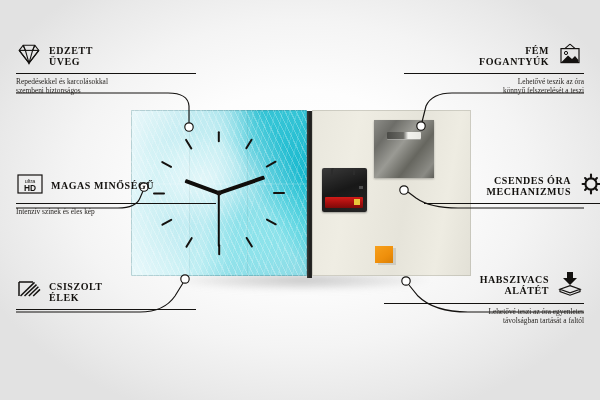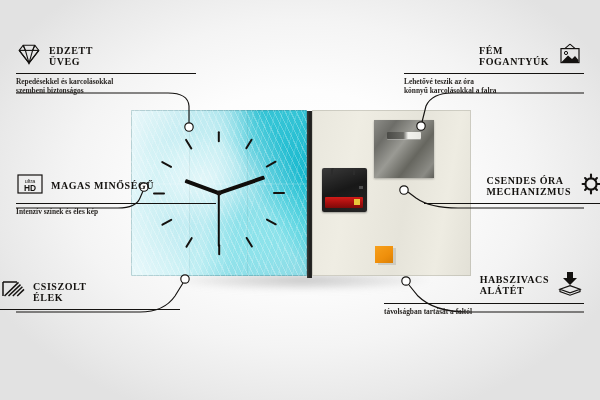"FÉM" .co-right .co-title, .co-right .co-desc { text-align: none -> right }
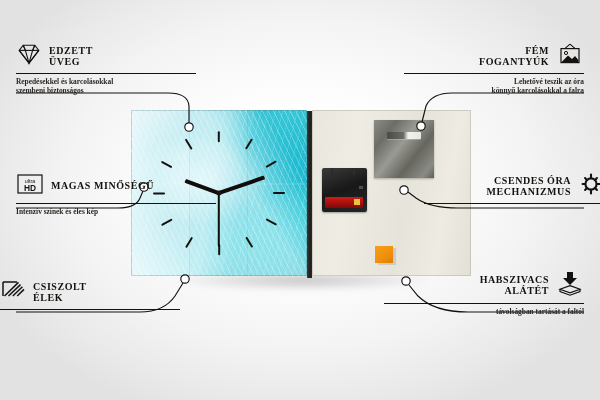"Repedésekkel és karcolásokkal" .co-desc { font-weight: bold -> none }
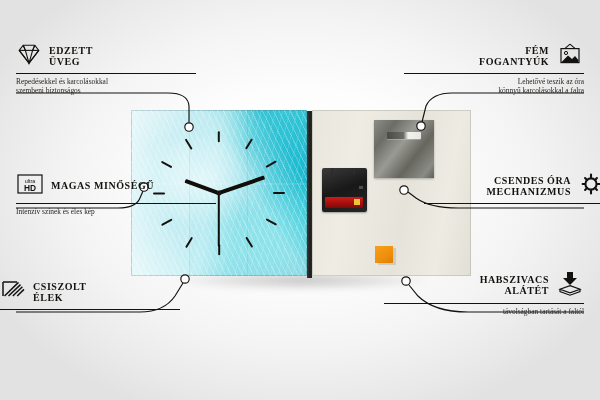"könnyű karcolásokkal a falra" div.co-desc { text: karcolásokkal a falra -> felszerelését a teszi }
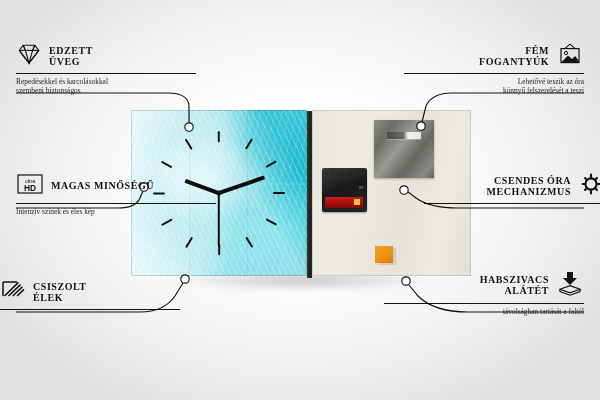"CSISZOLT" div.callout { left: 0 -> 16px }
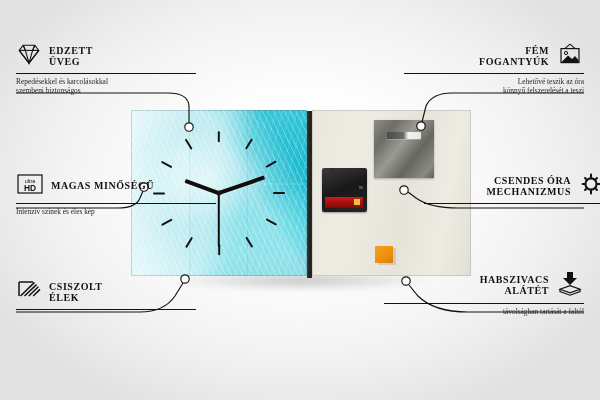"Lehetővé teszi az óra egyenletes" div.co-desc { html: none -> <div>Lehetővé teszi az óra egyenletes</div> }
